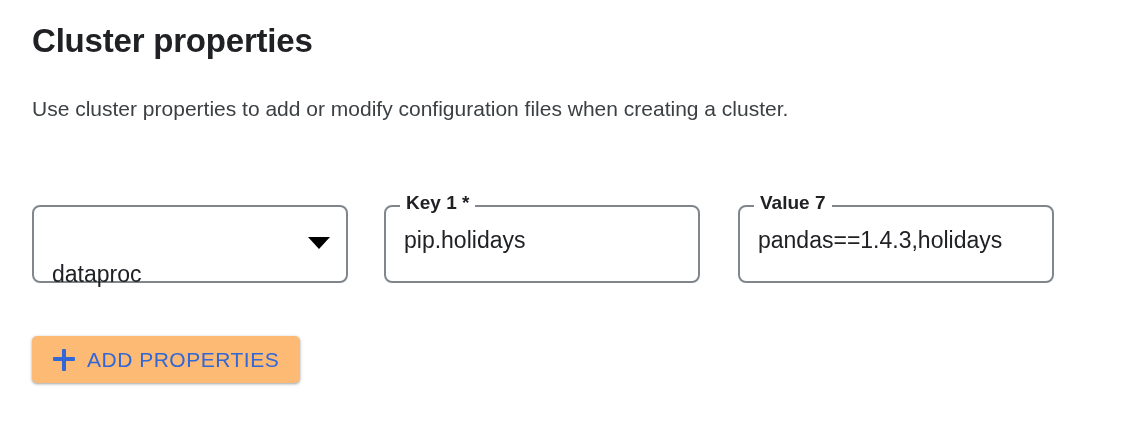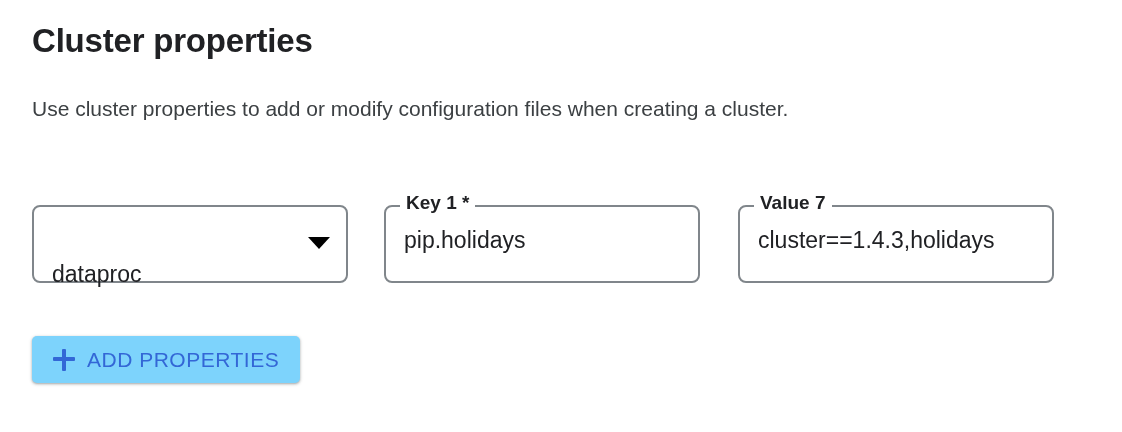"cluster==1.4.3,holidays" div.field-value { text: cluster -> pandas }
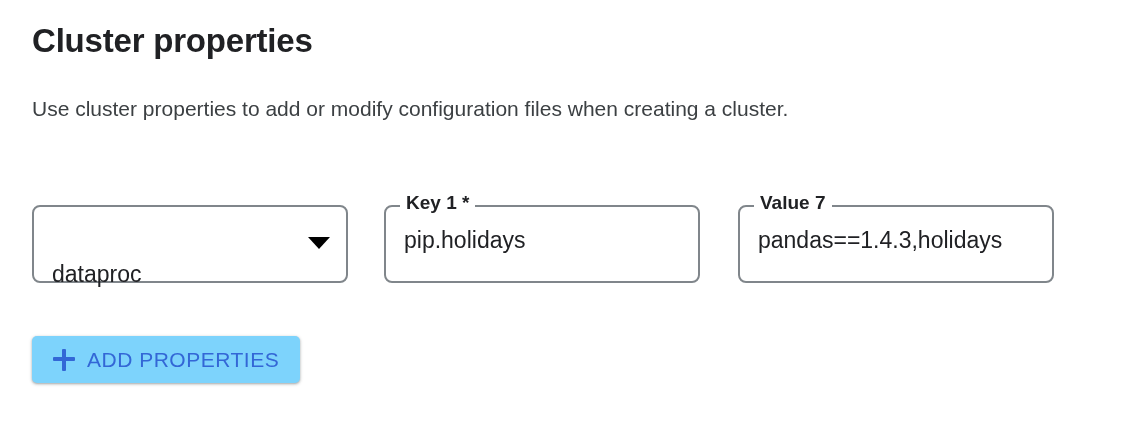"ADD PROPERTIES" .add-button { background: #7dd3fc -> #fdba74 }
